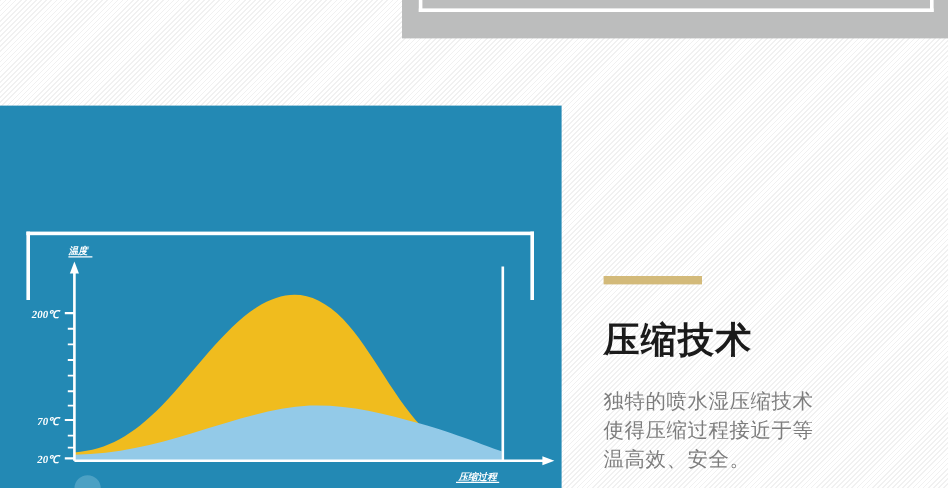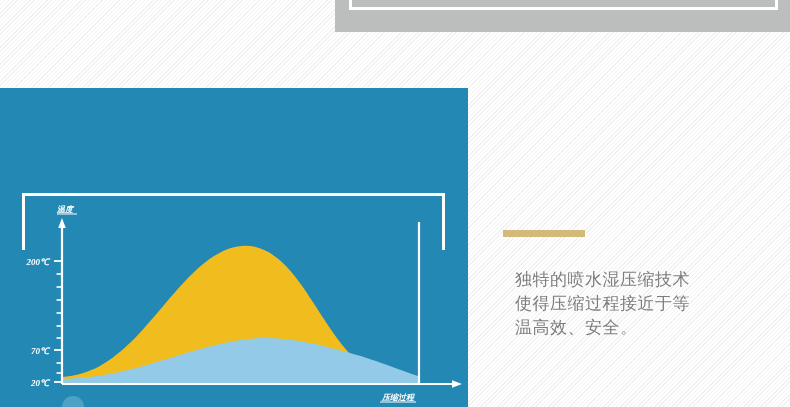"压缩技术" h1 { html: none -> <h1>压缩技术</h1> }
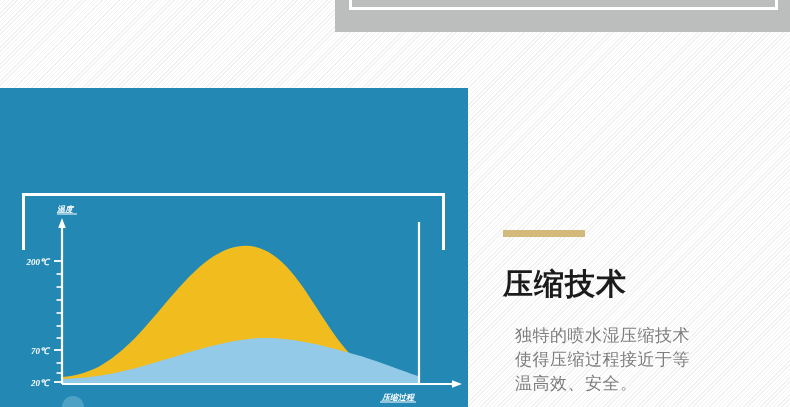"独特的喷水湿压缩技术" #body-copy { margin: 12px -> 0 }
